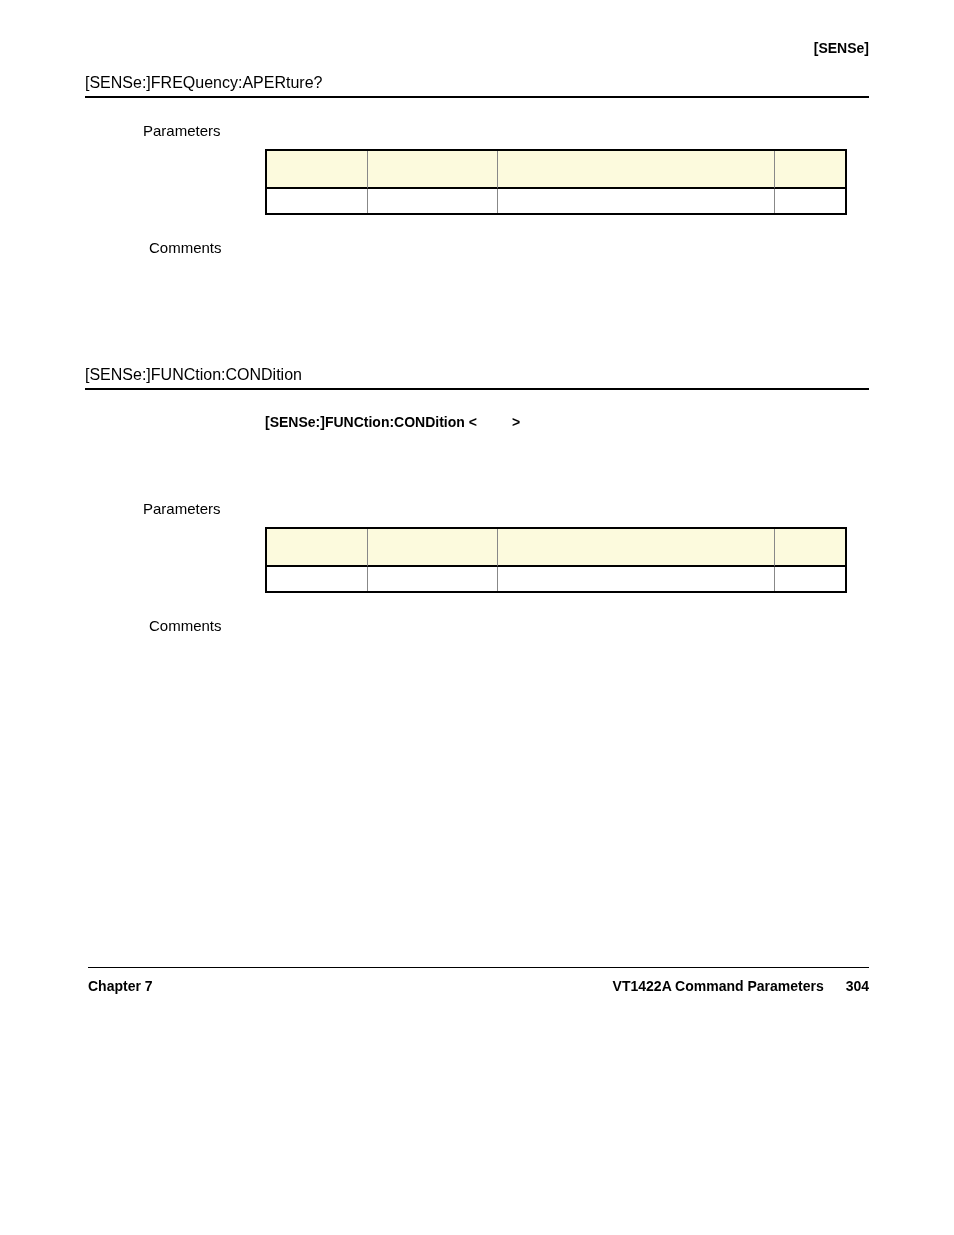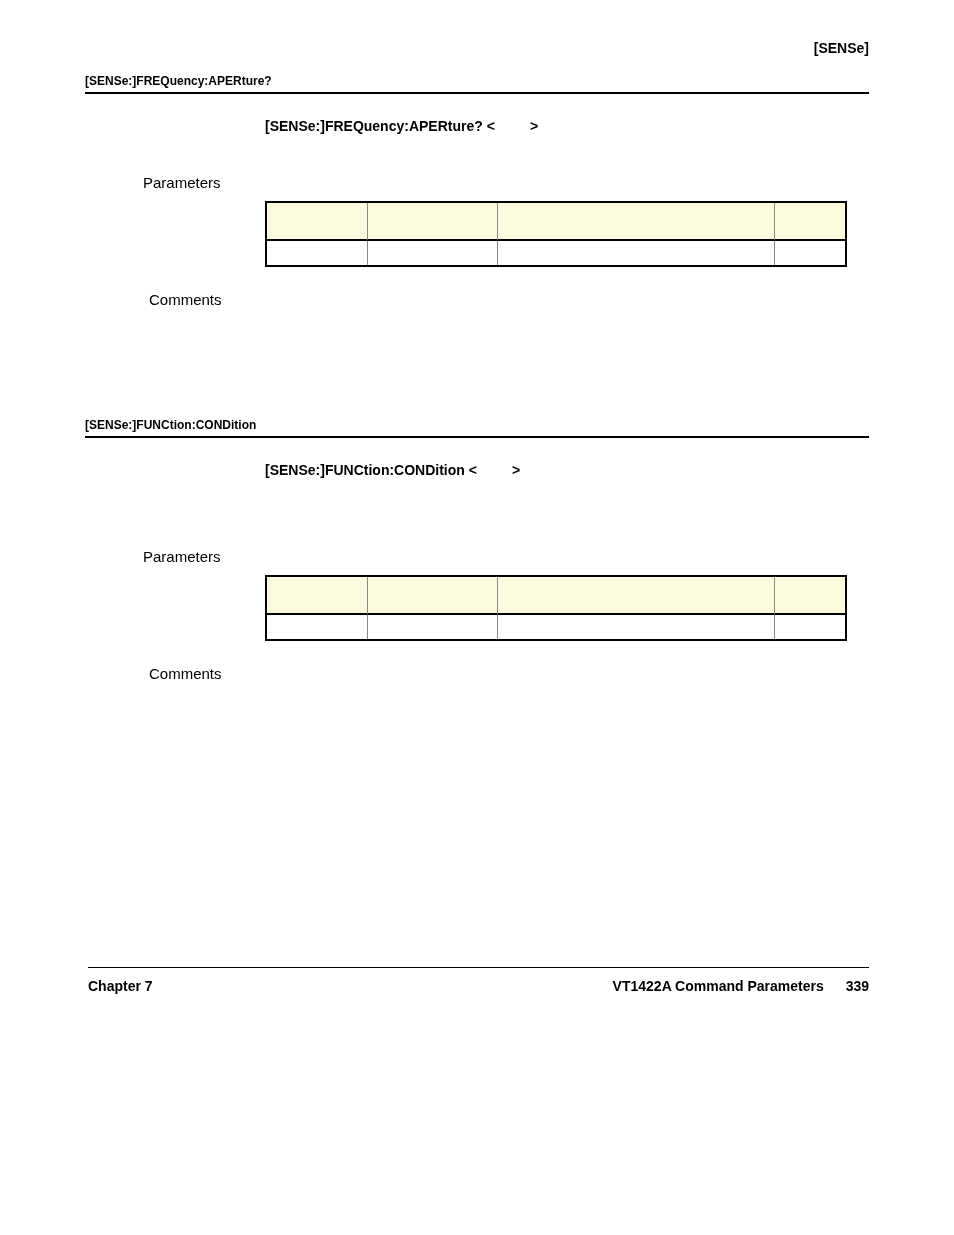"[SENSe:]FREQuency:APERture?" .section-title { font-size: 12px -> 16px; font-weight: bold -> normal }
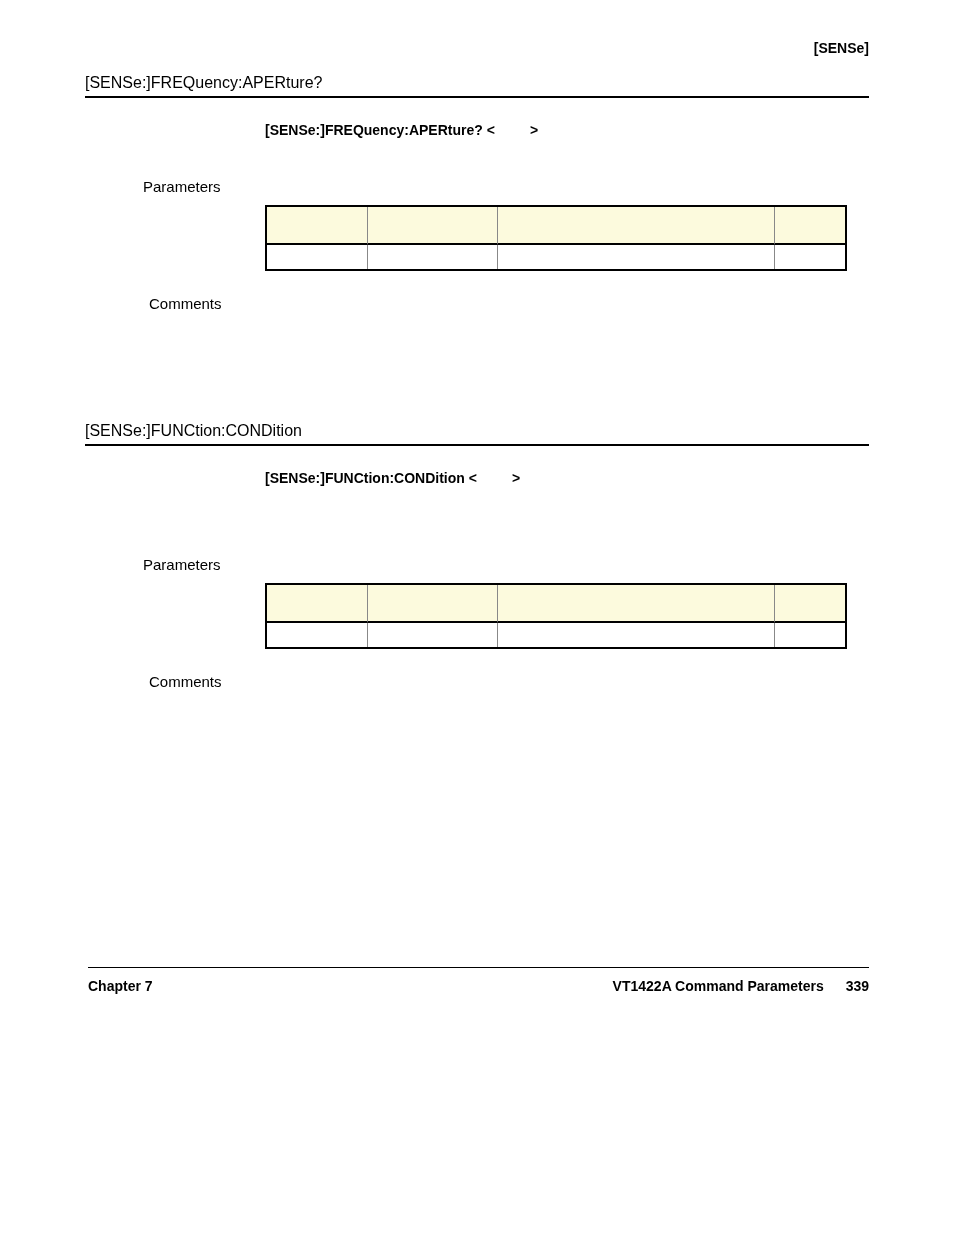"[SENSe:]FREQuency:APERture? < >" div.syntax-line { html: <div> <span>[SENSe:]FREQuency:APERture? &lt;</span><span>&nbsp;&nbsp;&nbsp;&nbsp;&nbsp;&nbsp;&nbsp;&nbsp;&nbsp;</span><span>&gt;</span> </div> -> none }
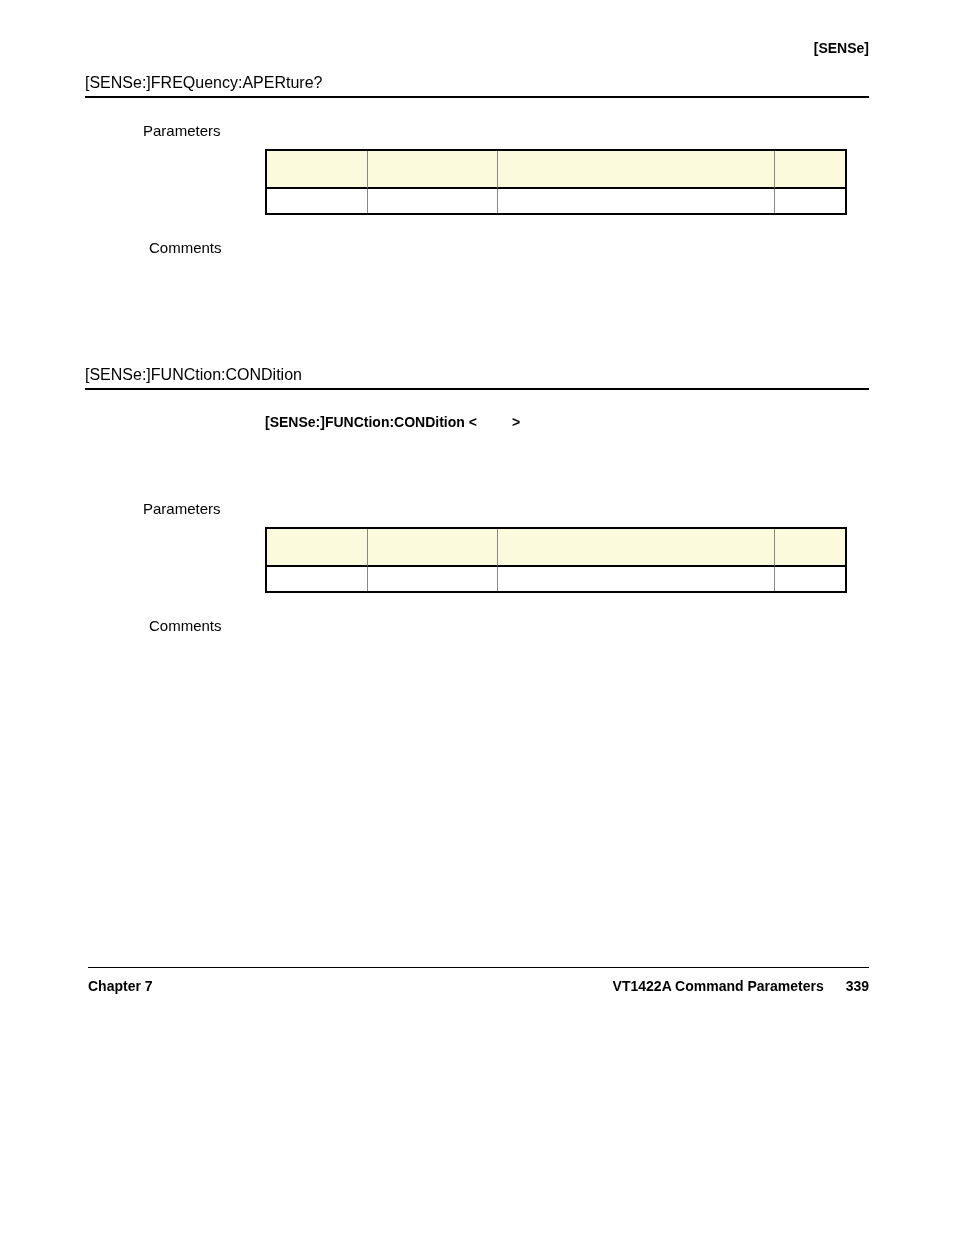"339" span.pgnum { text: 339 -> 304 }
